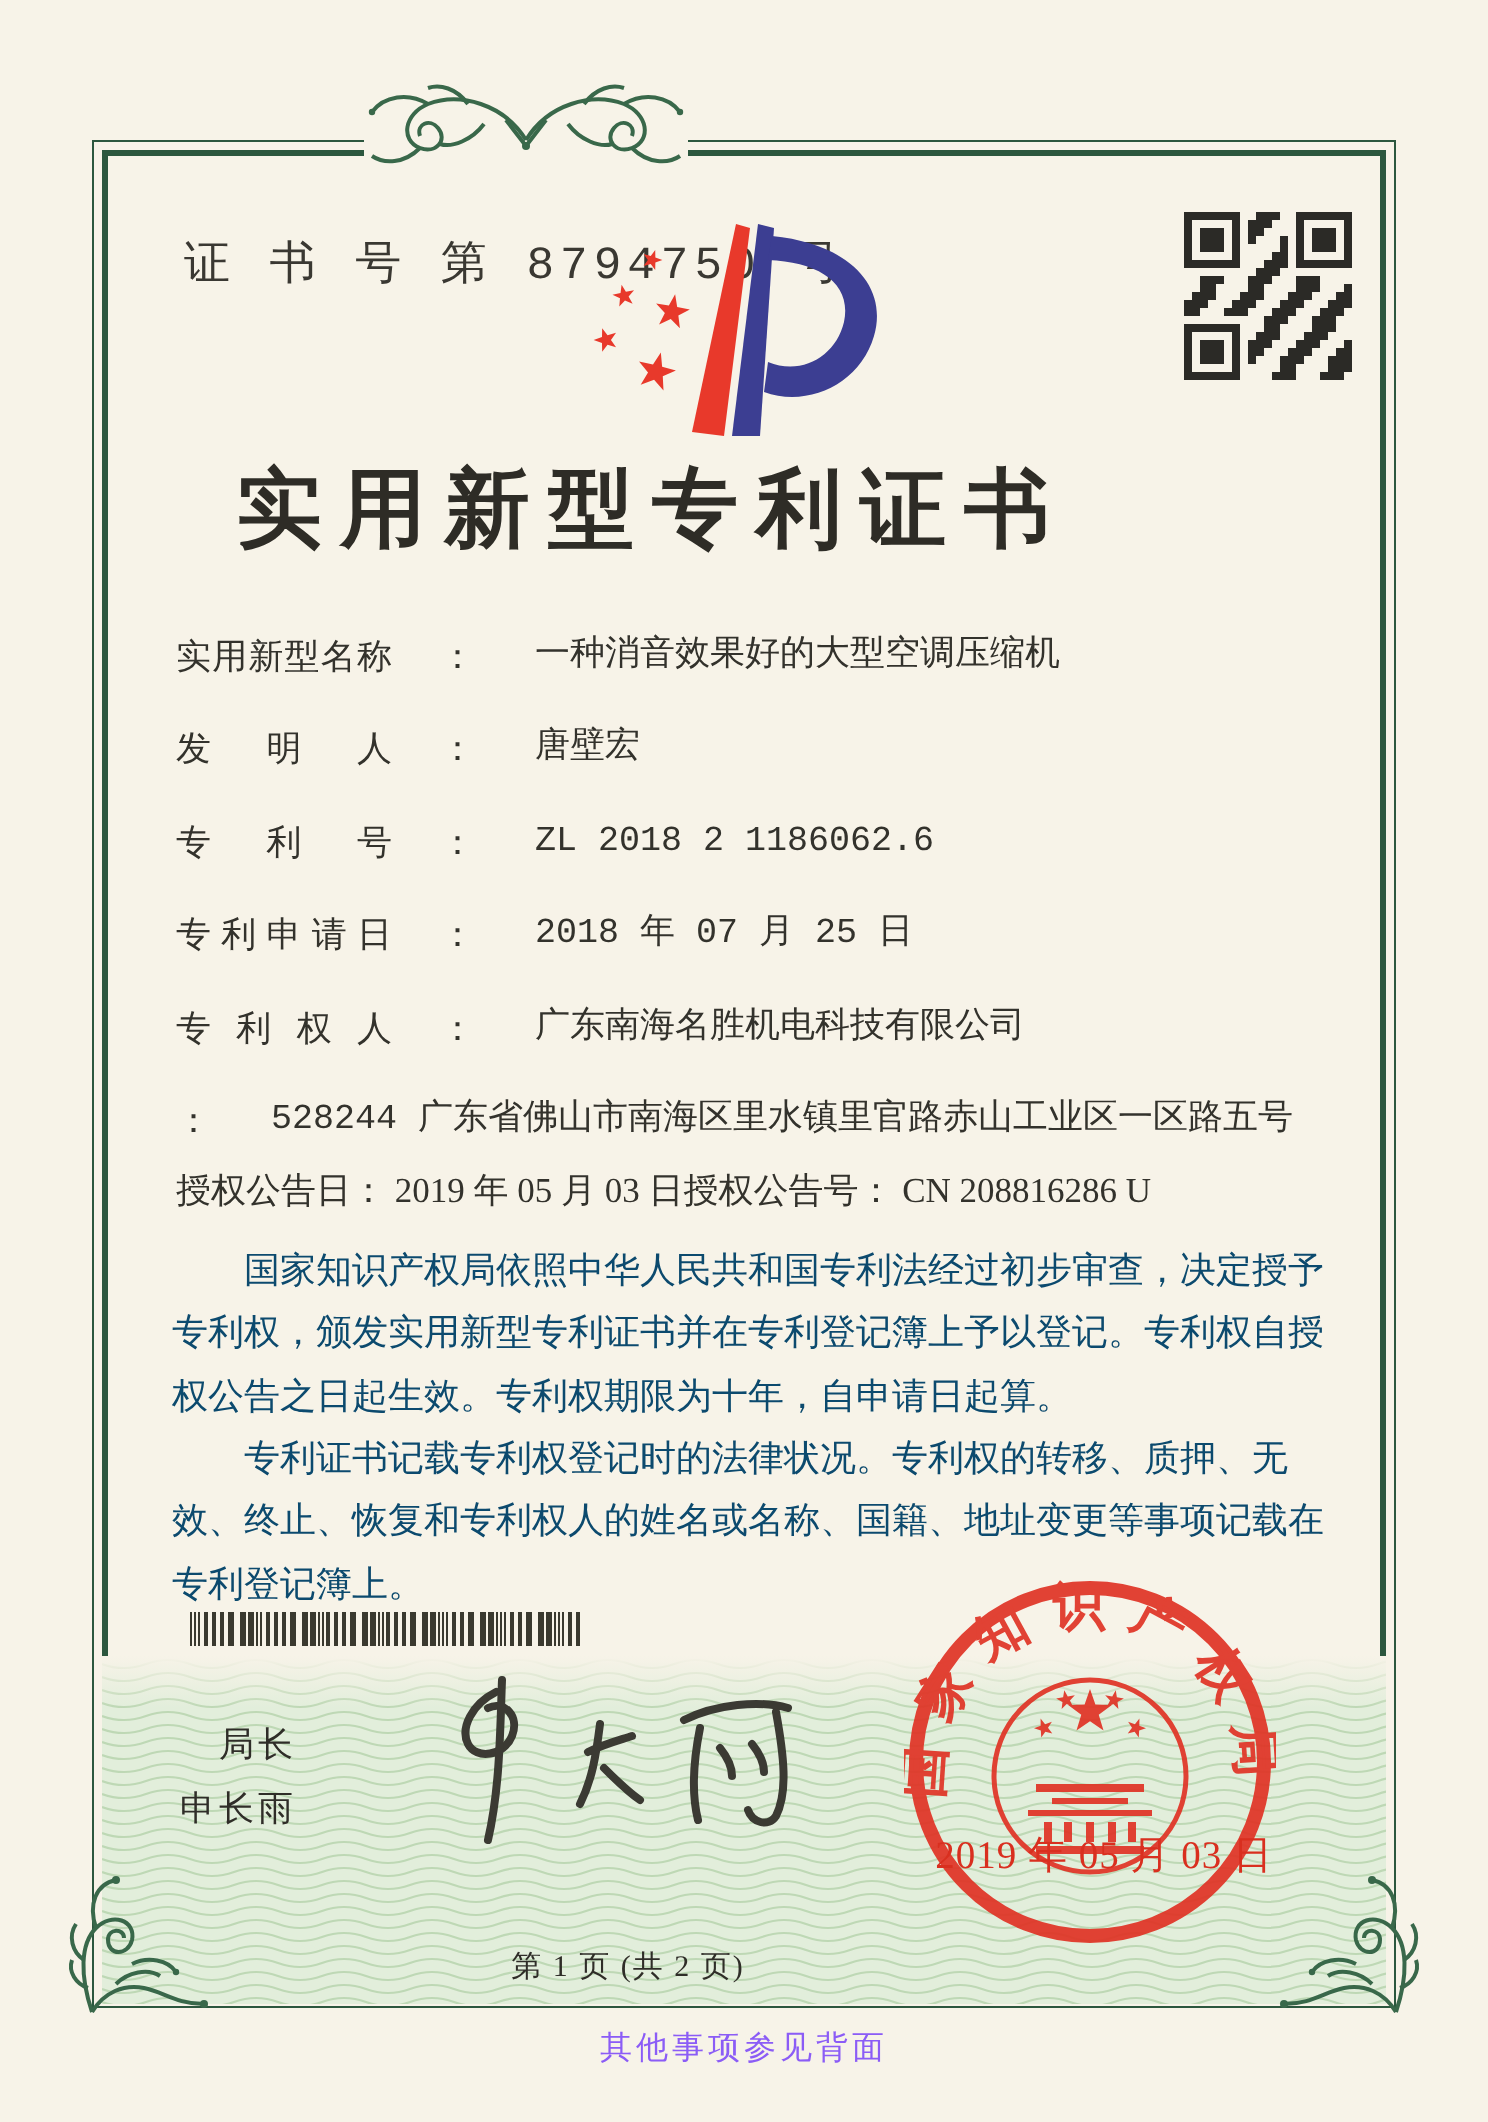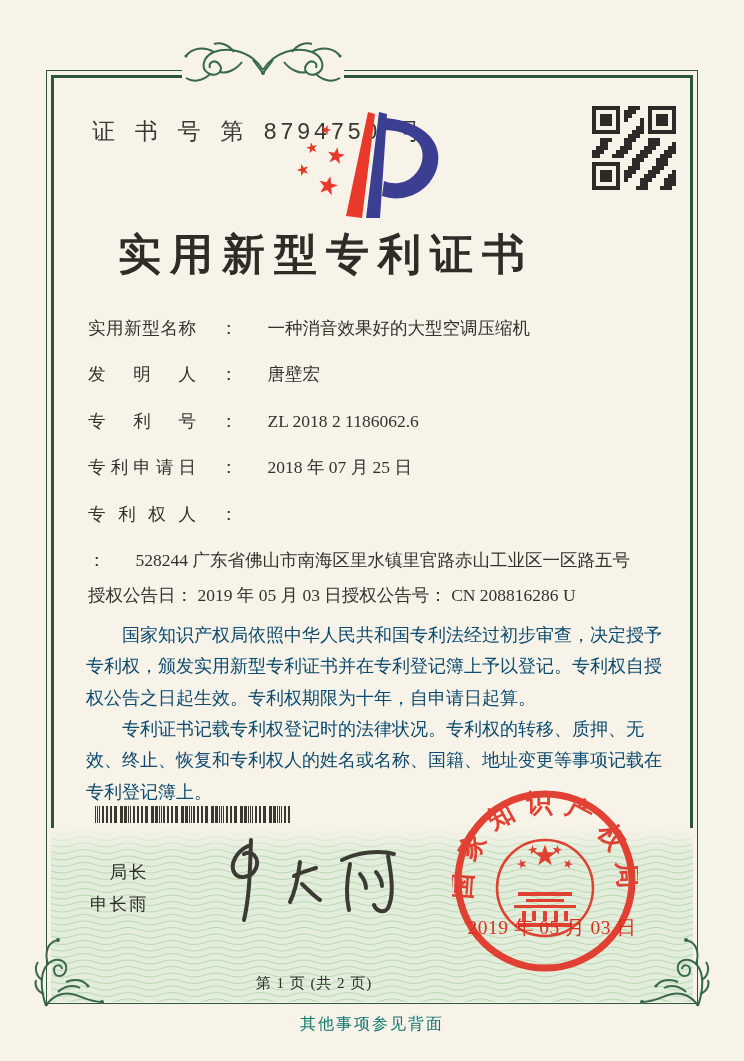"一种消音效果好的大型空调压缩机" .fvalue { font-family: none -> Liberation Mono, monospace }
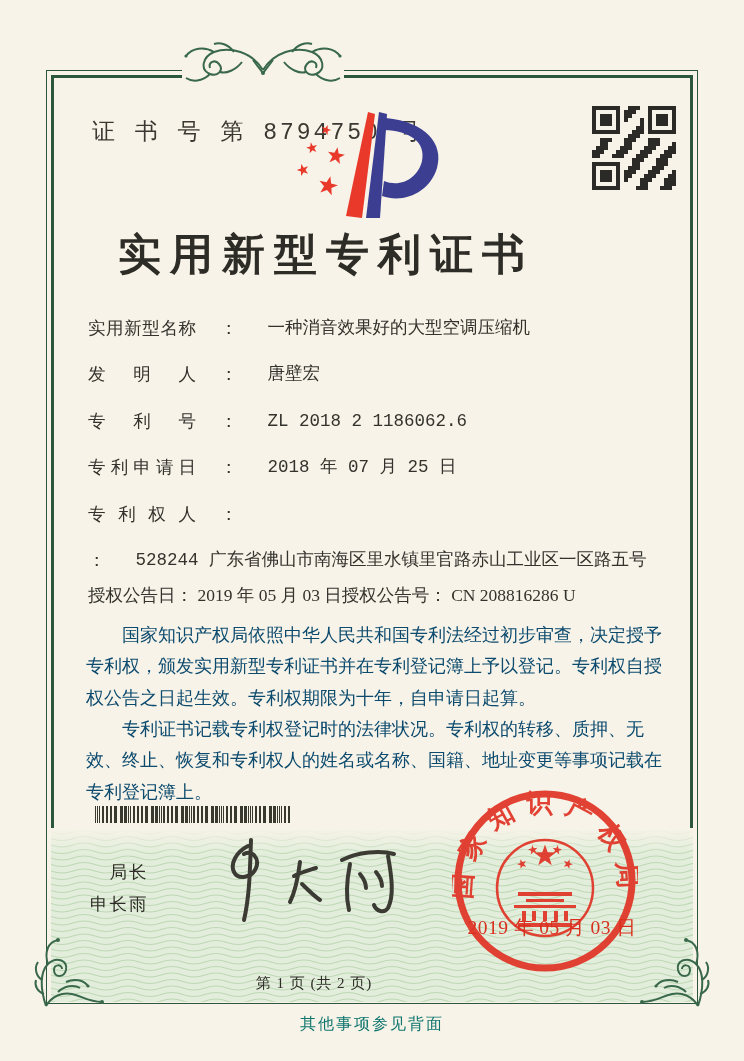"广东南海名胜机电科技有限公司" span.fvalue { html: none -> <span>广东南海名胜机电科技有限公司</span> }
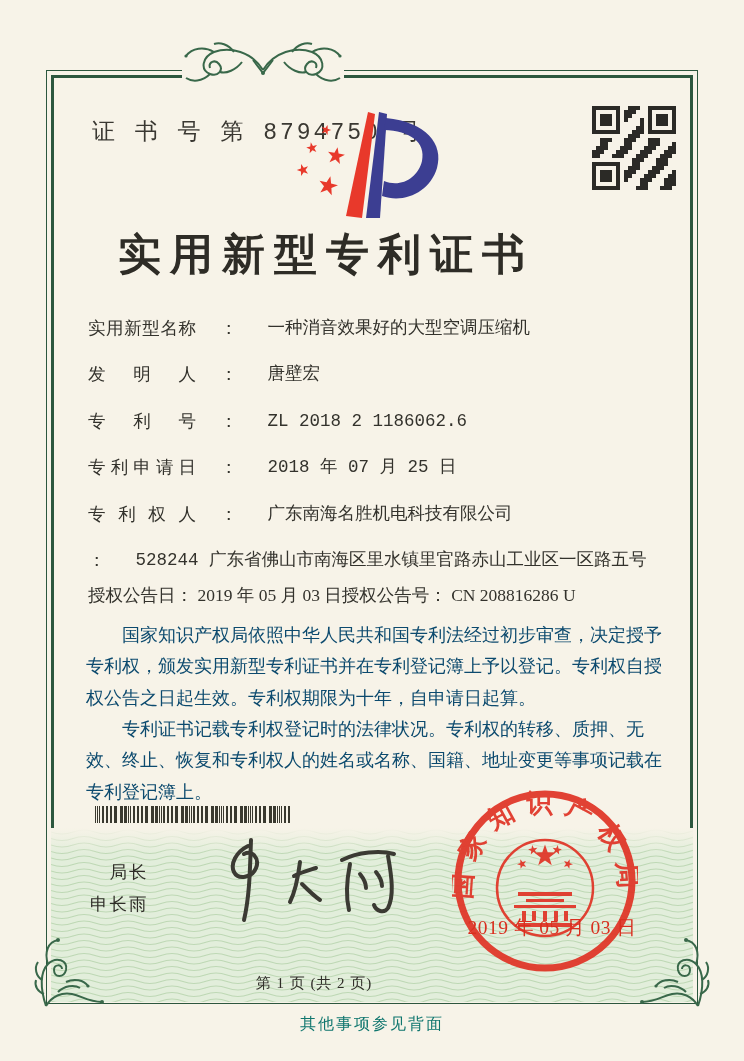"其他事项参见背面" .back-note { color: #0f766e -> #8b5cf6 }
